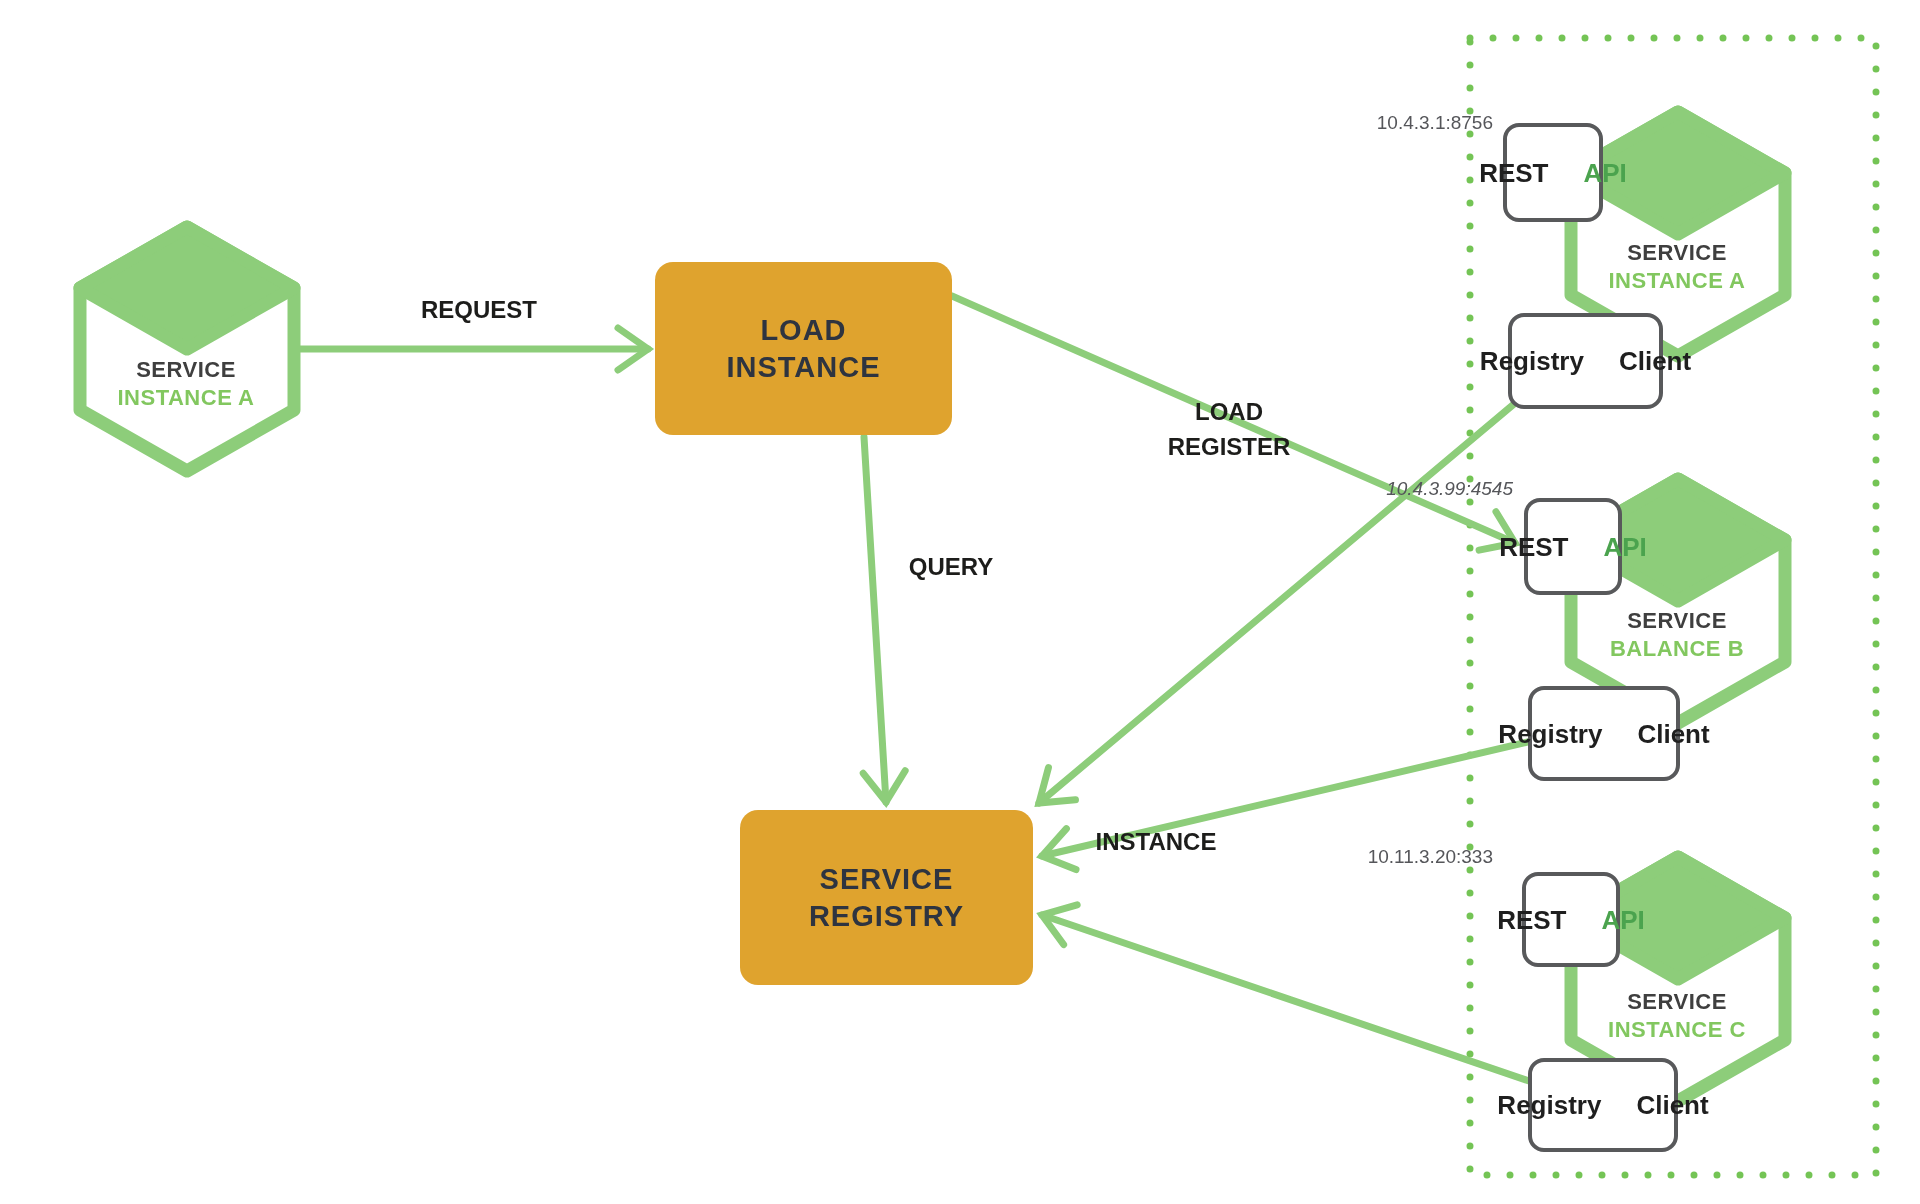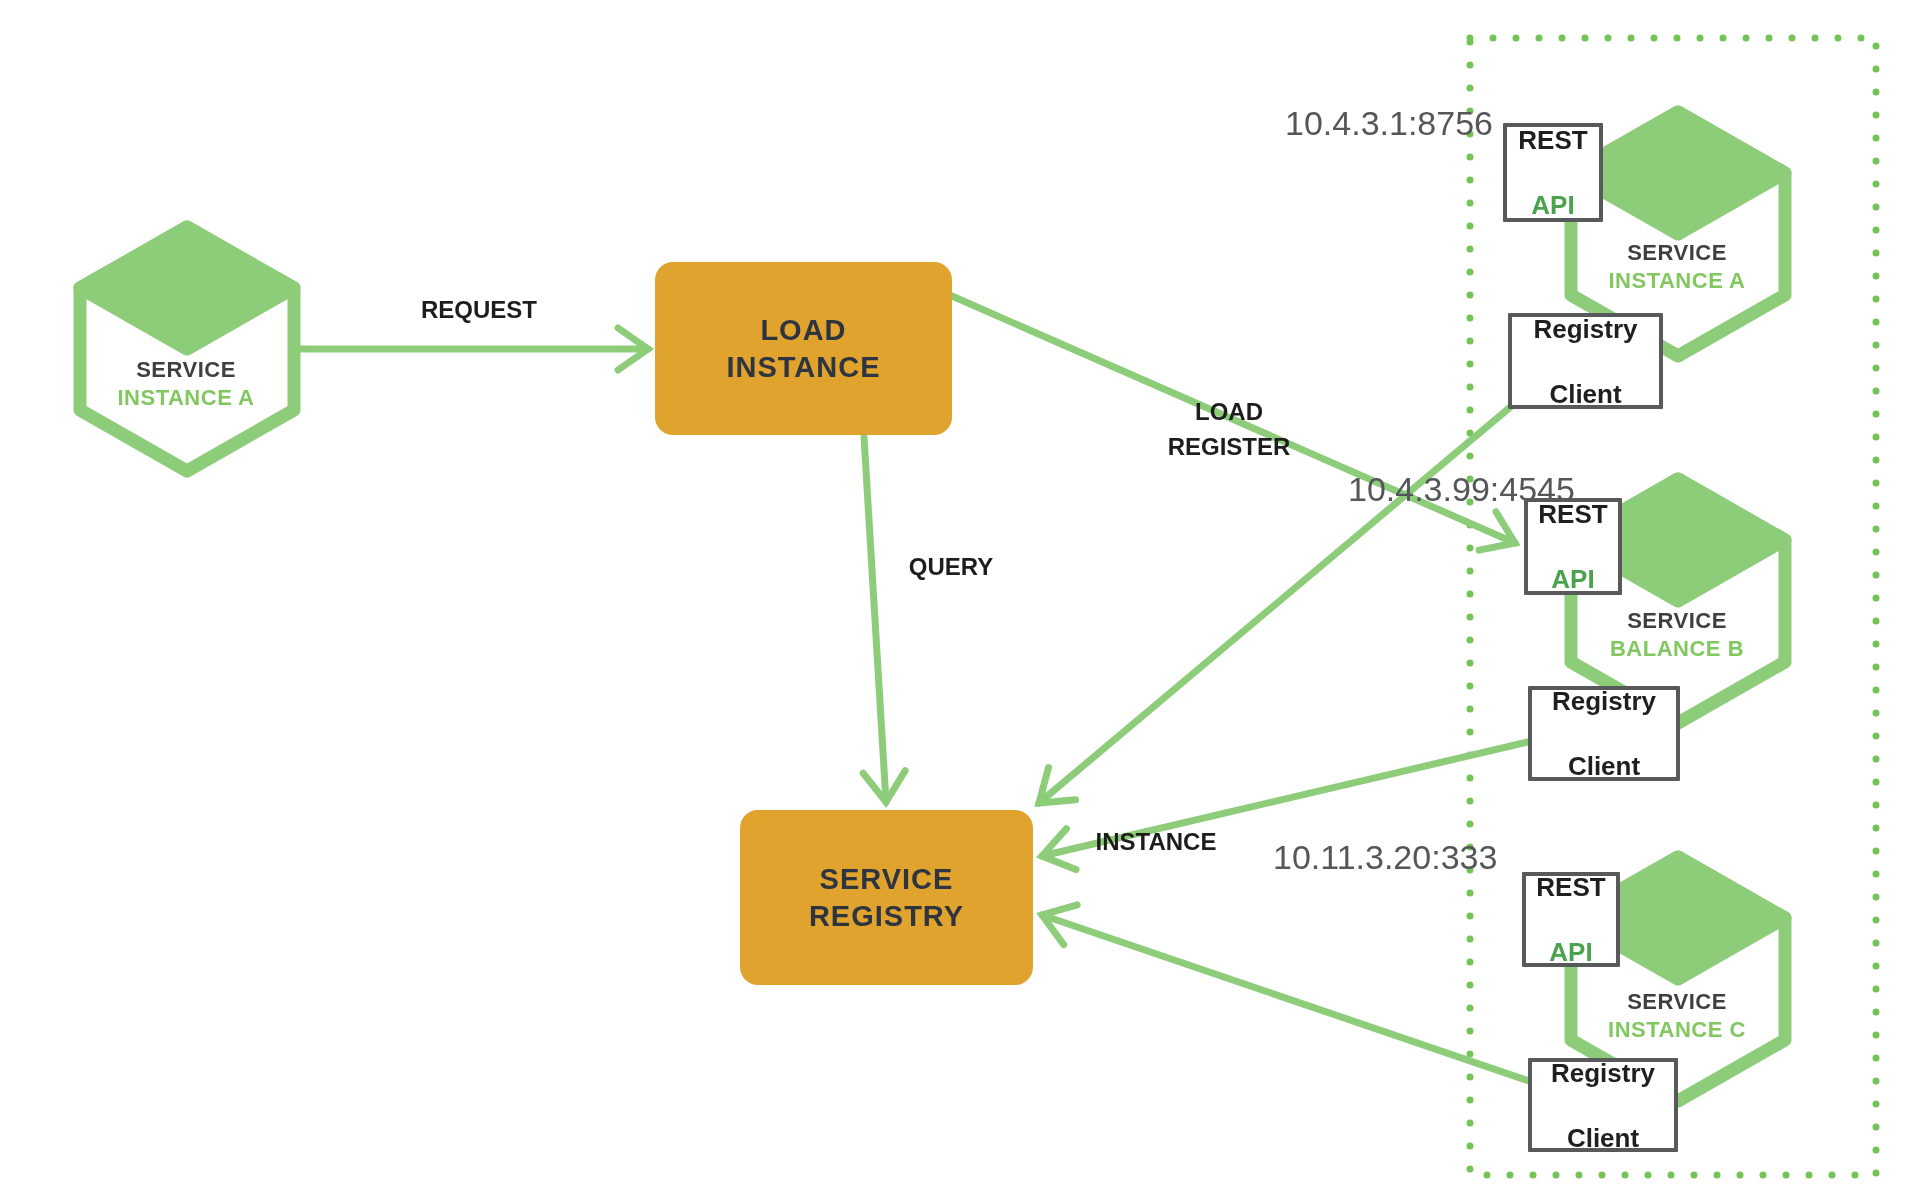"10.4.3.1:8756" .iplabel { font-size: 34px -> 19px }
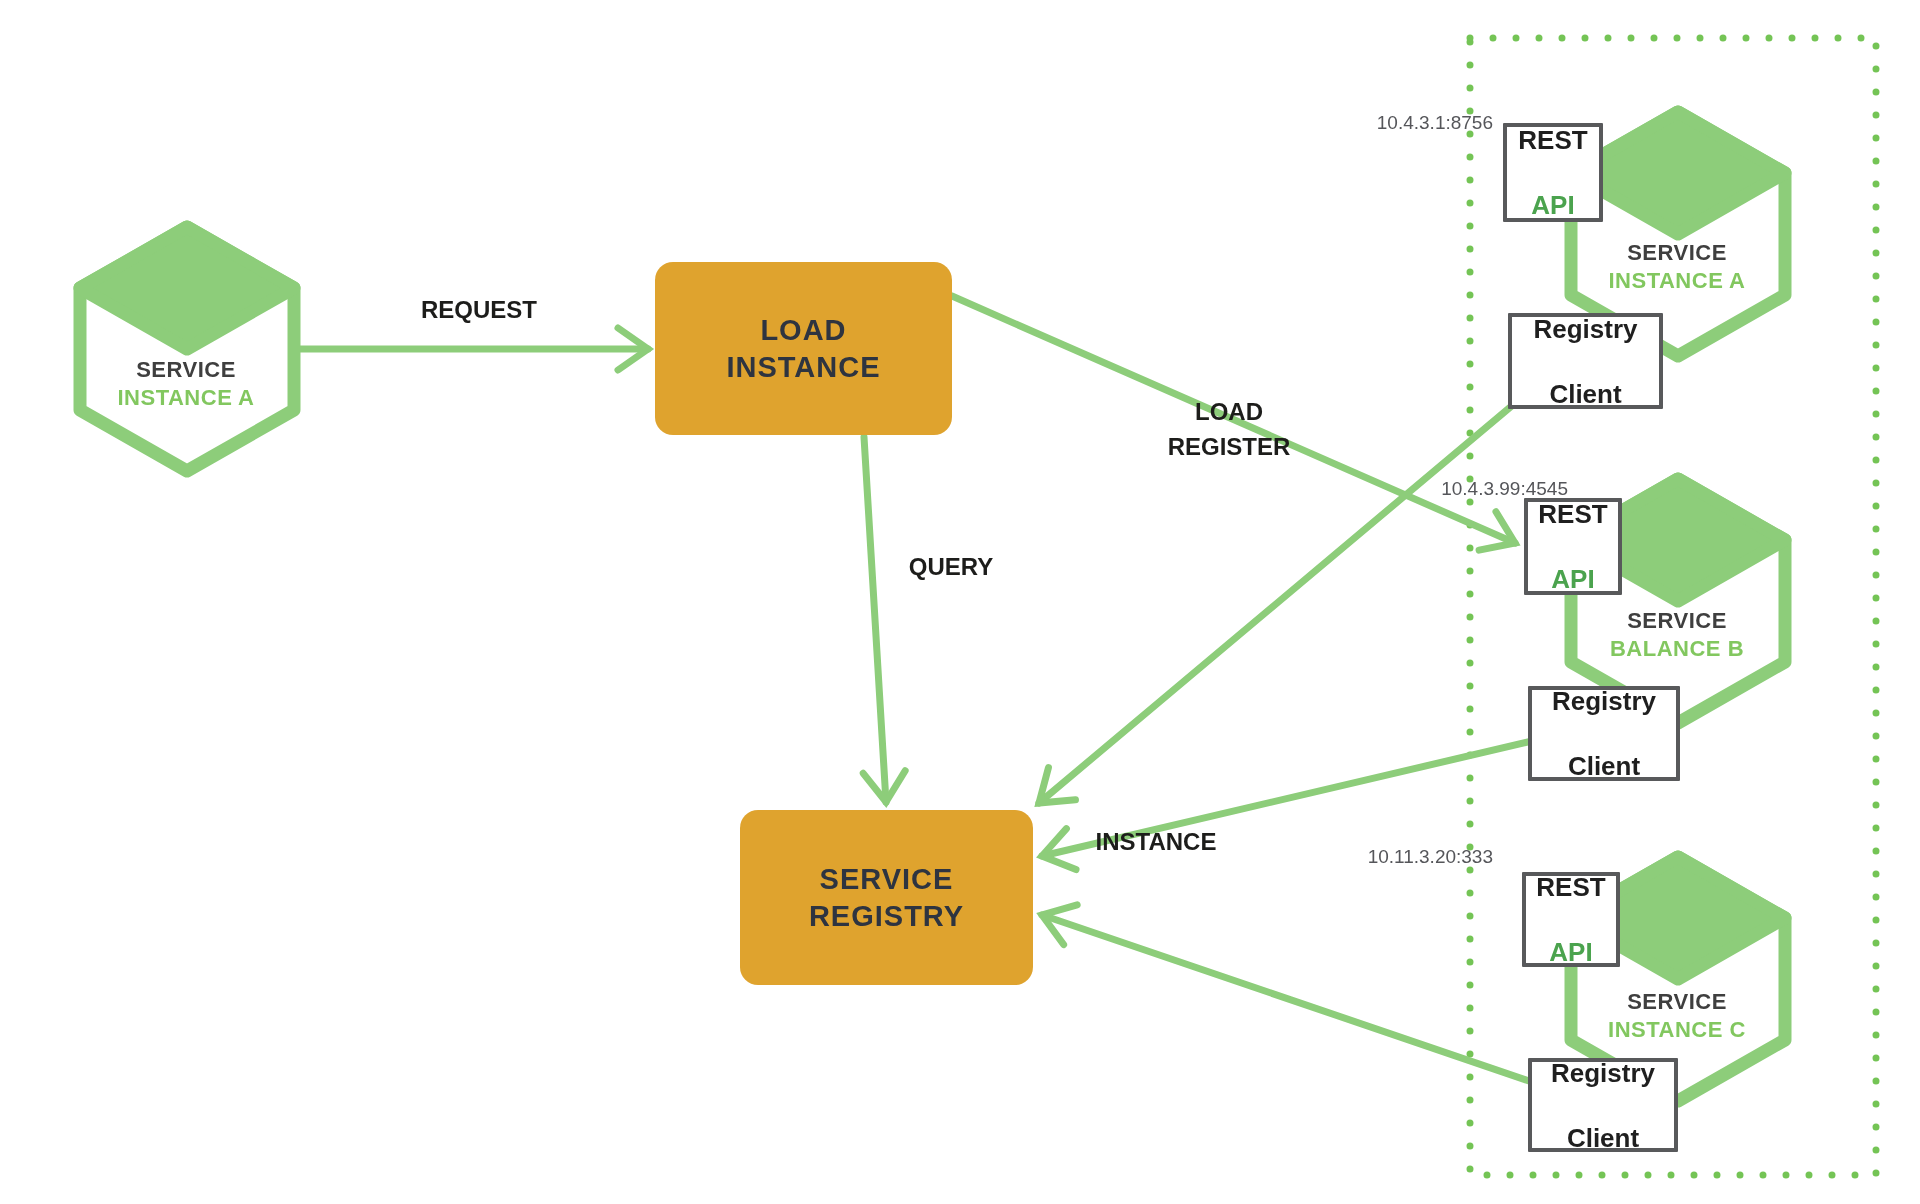"REST" .wbox { border-radius: 1px -> 16px; flex-direction: column -> row }
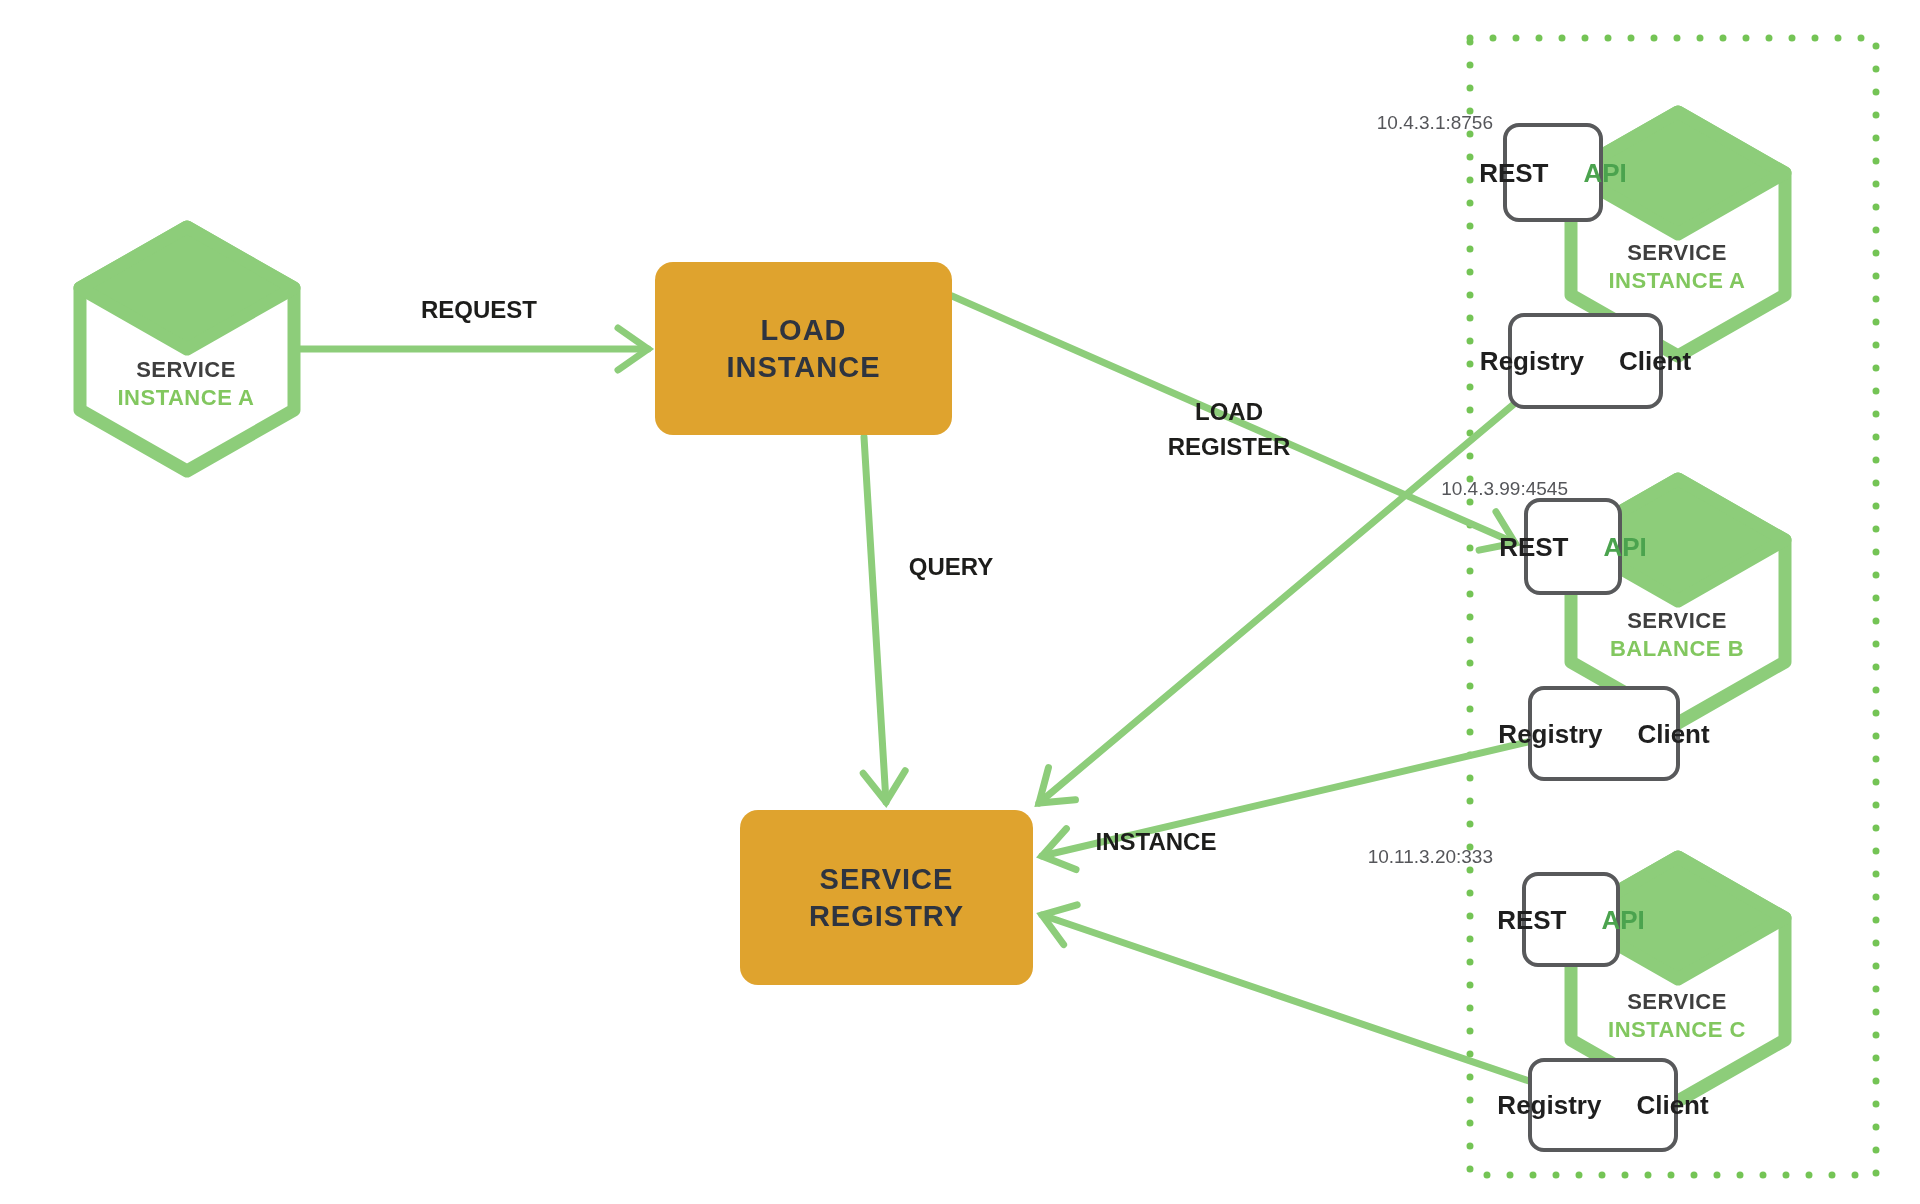"10.4.3.99:4545" div.iplabel { font-style: none -> italic; left: 1348px -> 1293px }
